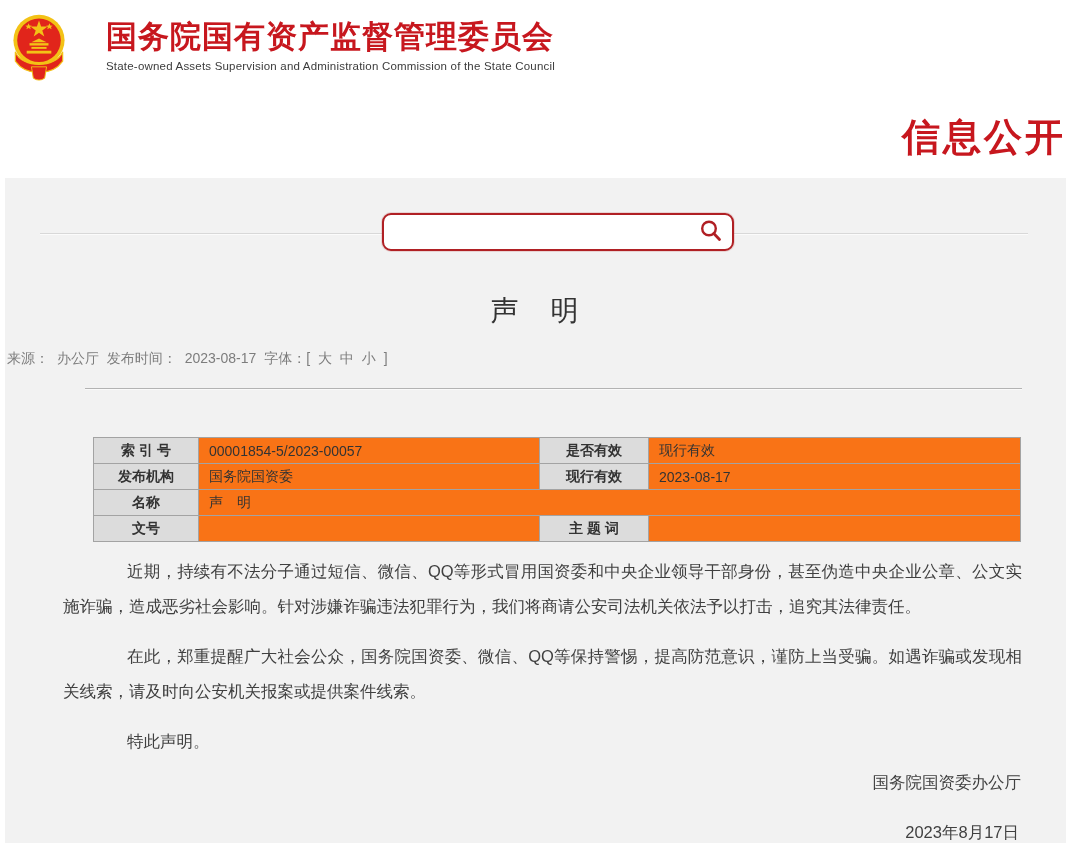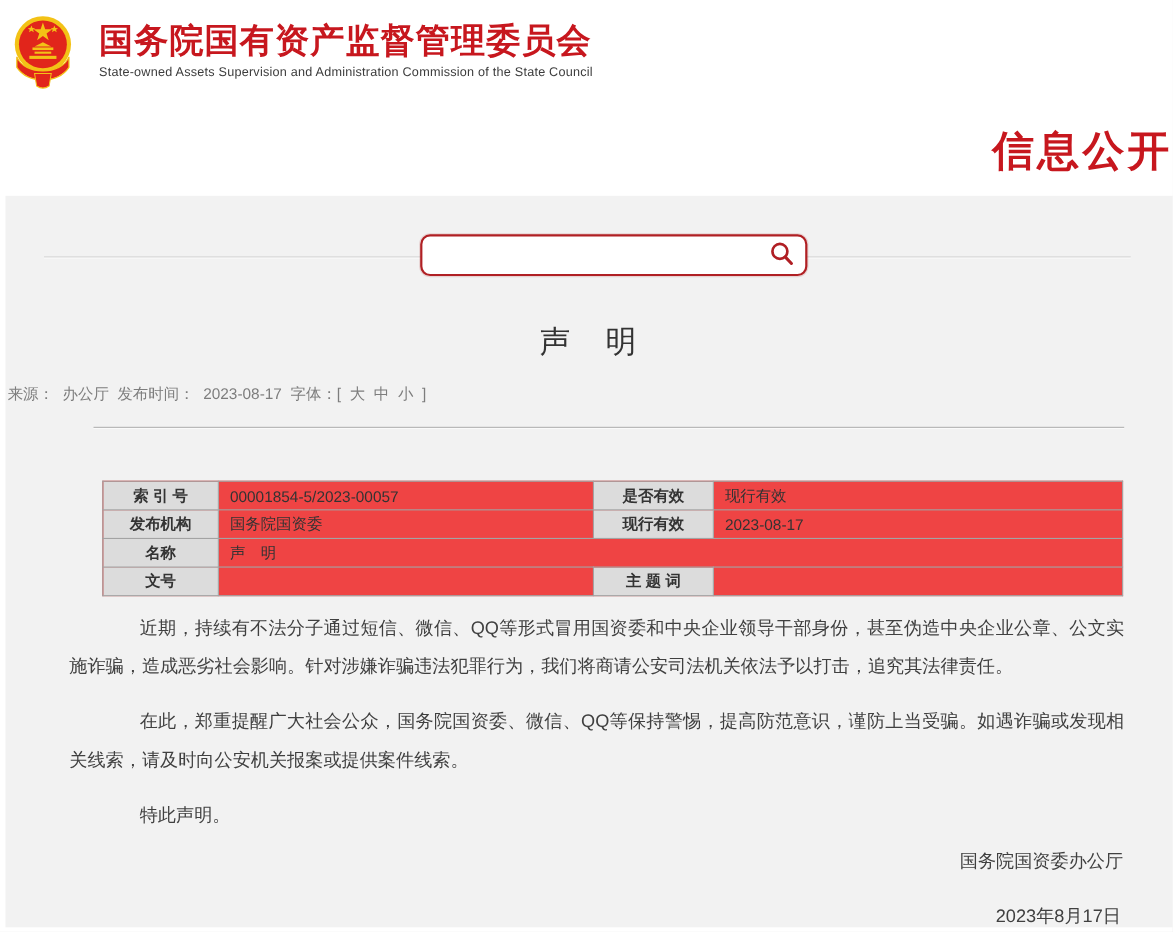"国务院国有资产监督管理委员会" .brand { gap: none -> 16px }
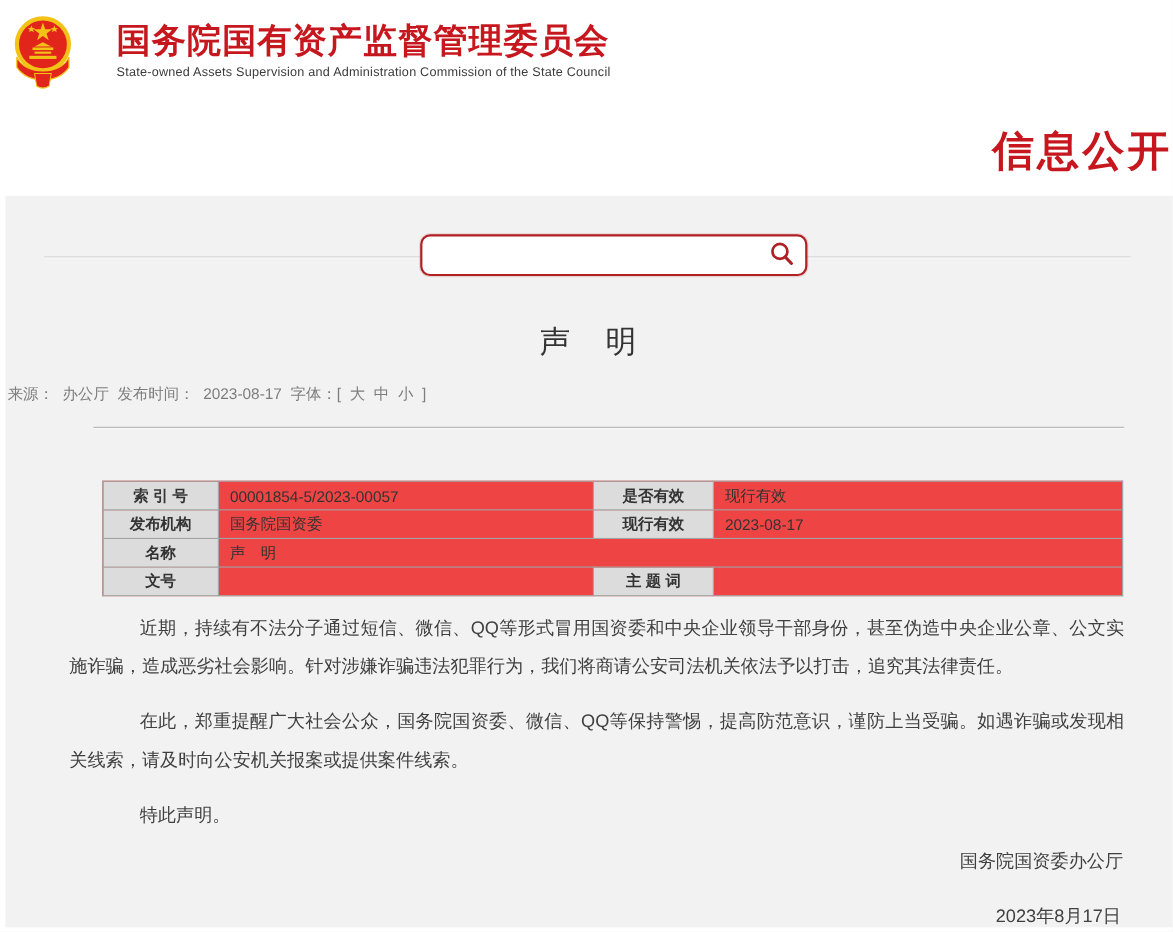"索 引 号" .info-table { background: #ef4444 -> #f97316 }
